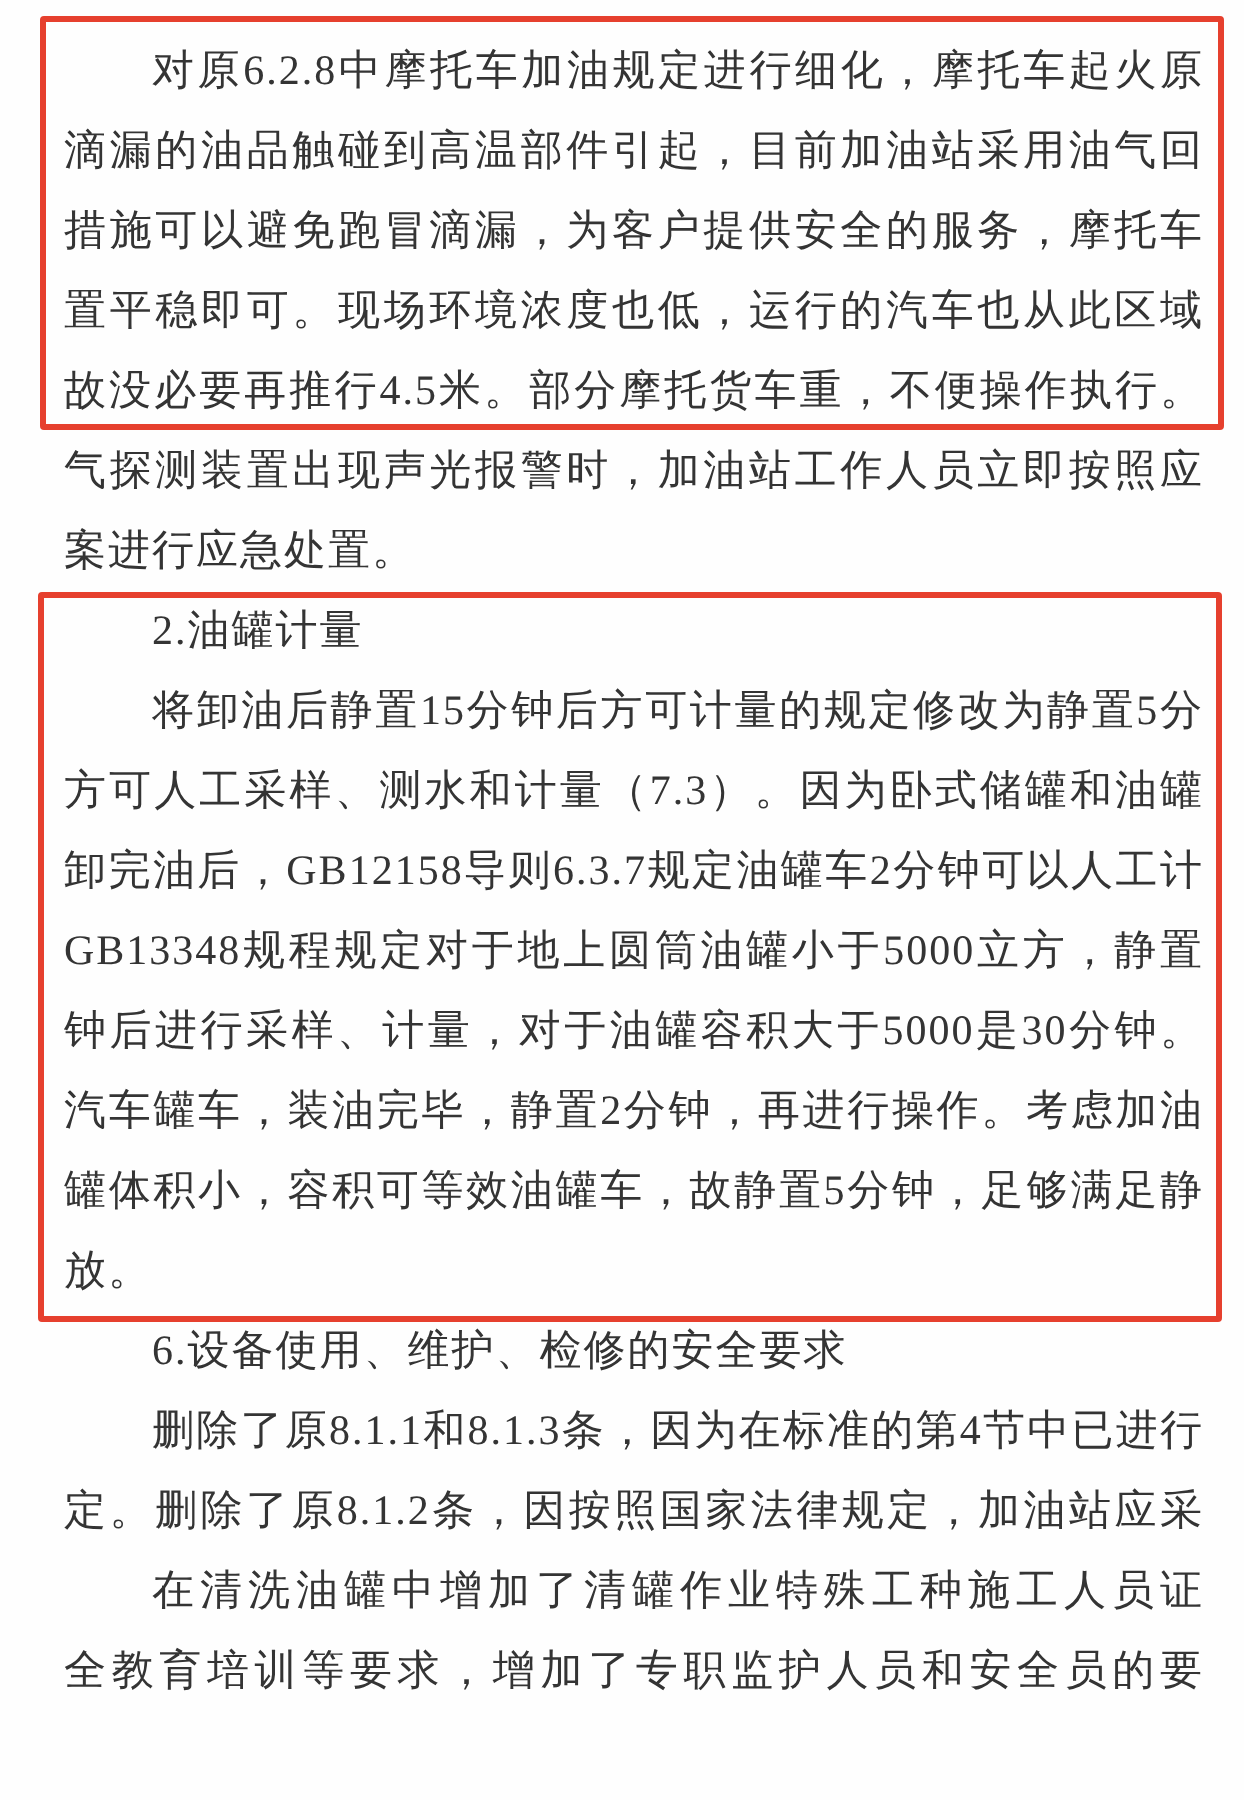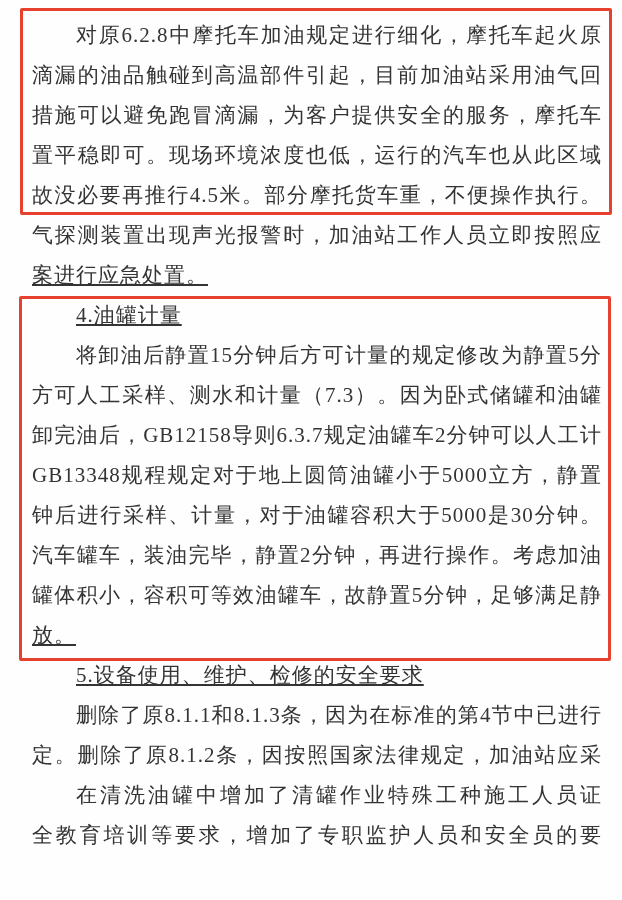"案进行应急处置。" .line.last { text-decoration: underline -> none }
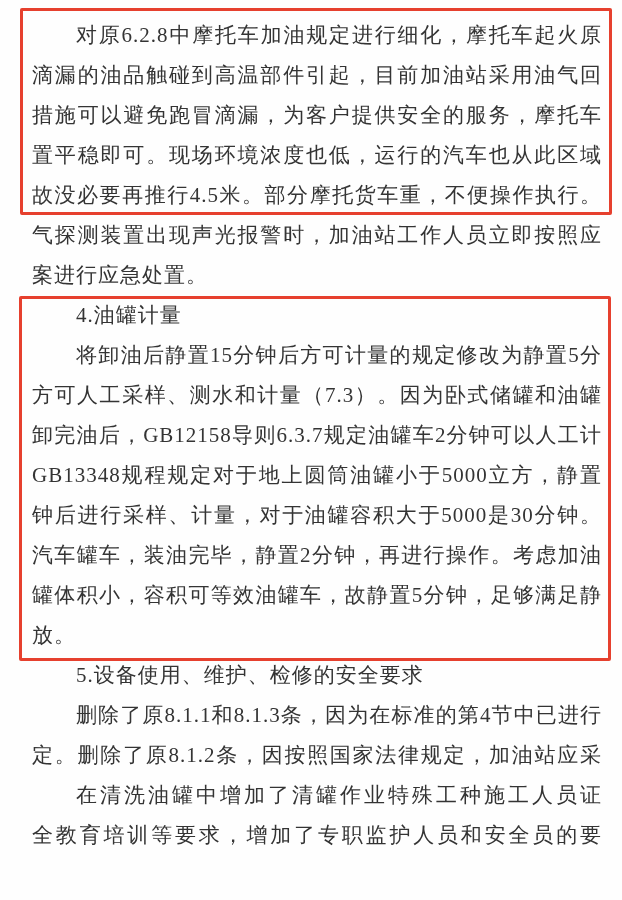"4.油罐计量" div.line { text: 4 -> 2 }
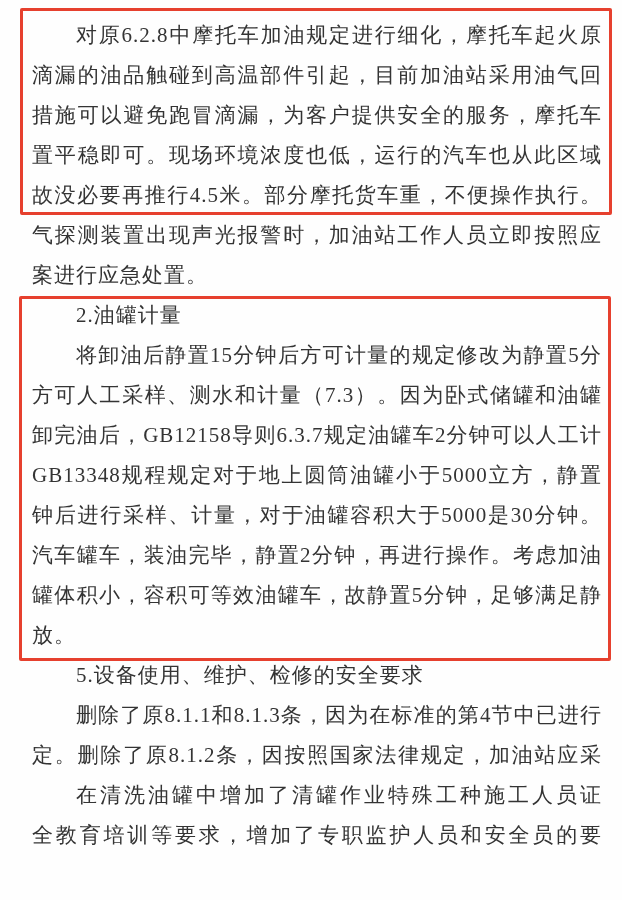"5.设备使用、维护、检修的安全要求" div.line { text: 5 -> 6 }
